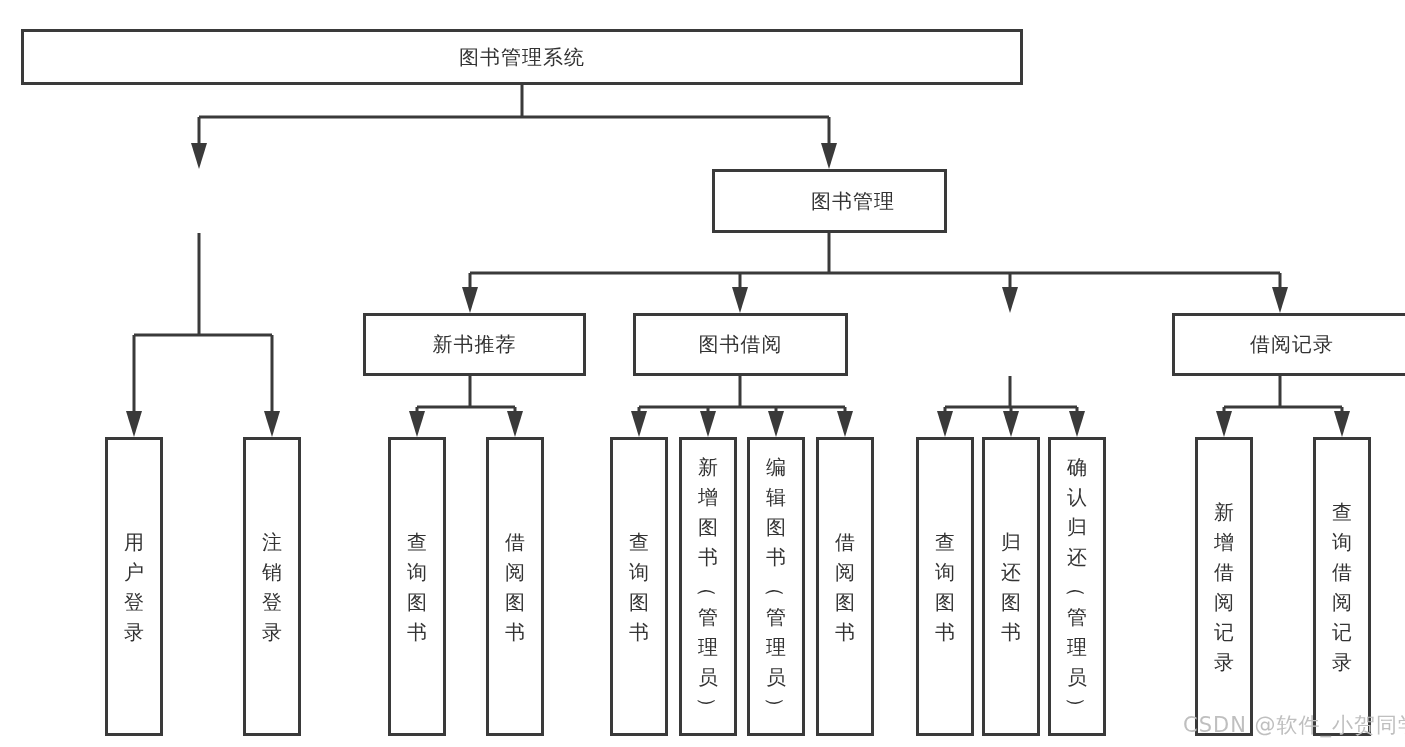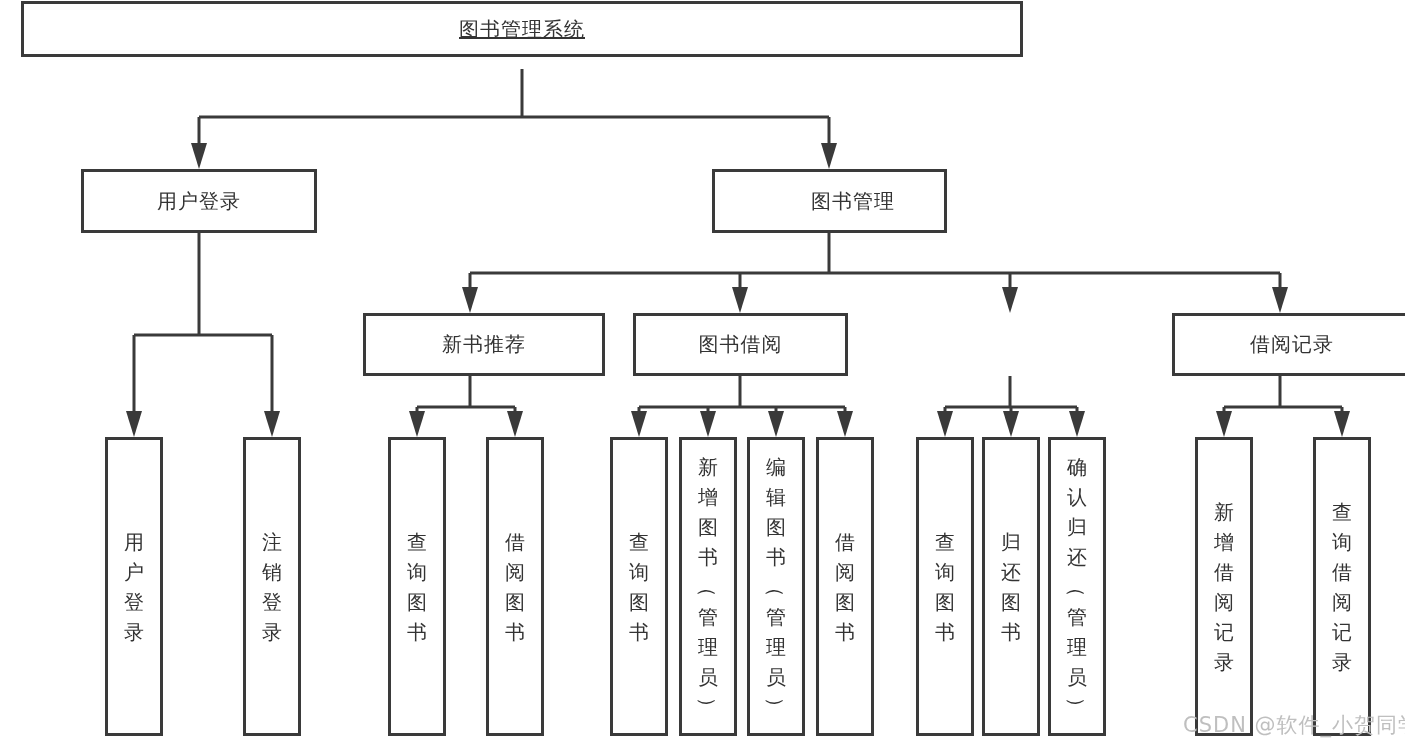"图书管理系统" #n-root { text-decoration: underline -> none; top: 1px -> 29px }
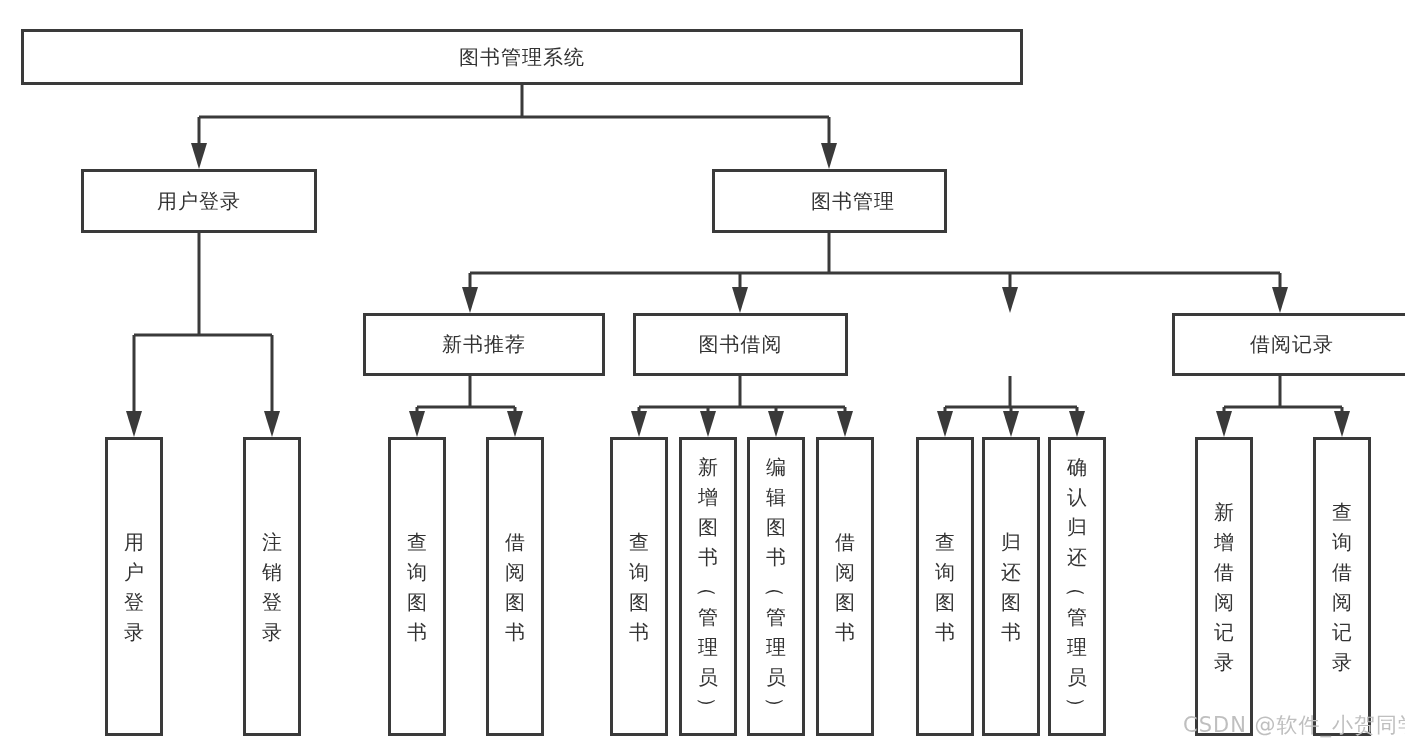"用户登录" div.box { html: <div>用户登录</div> -> none }
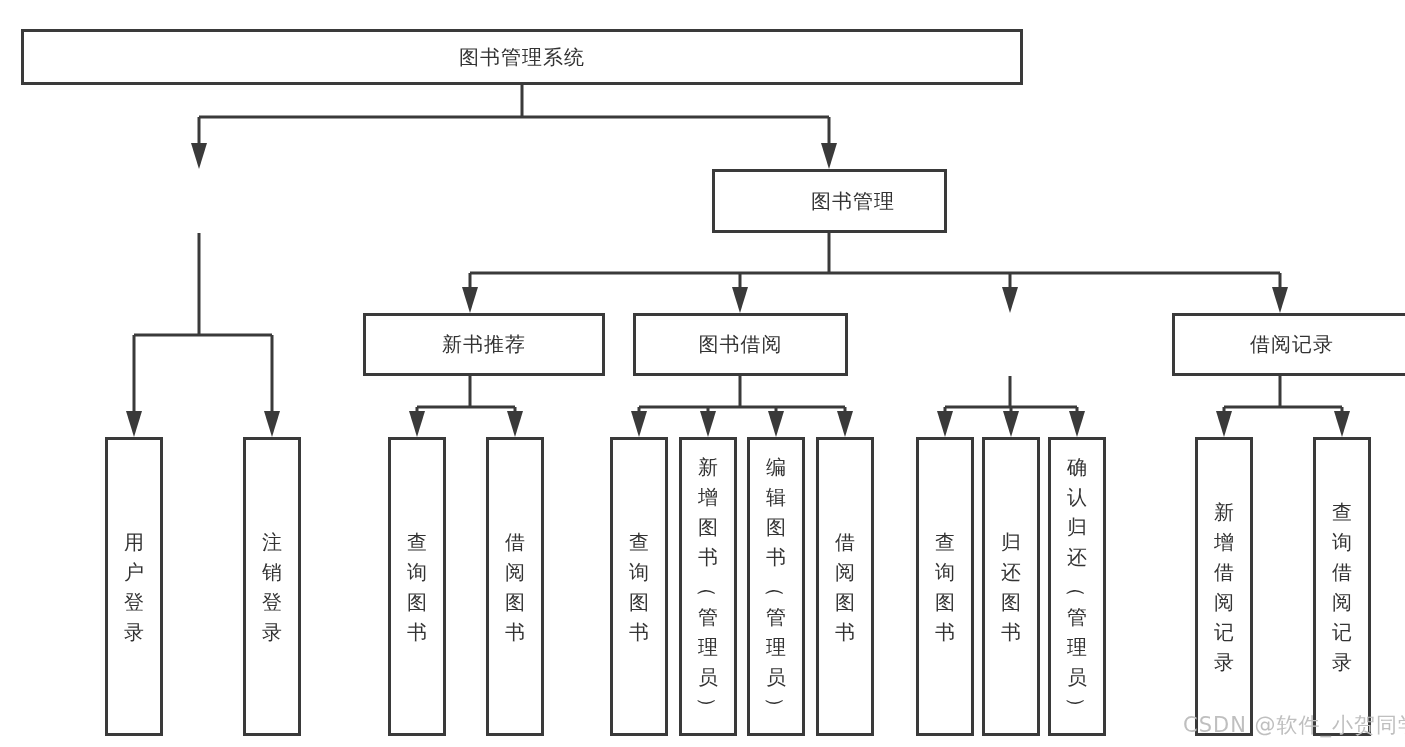"新书推荐" #n-new-book-rec { width: 242px -> 223px }
